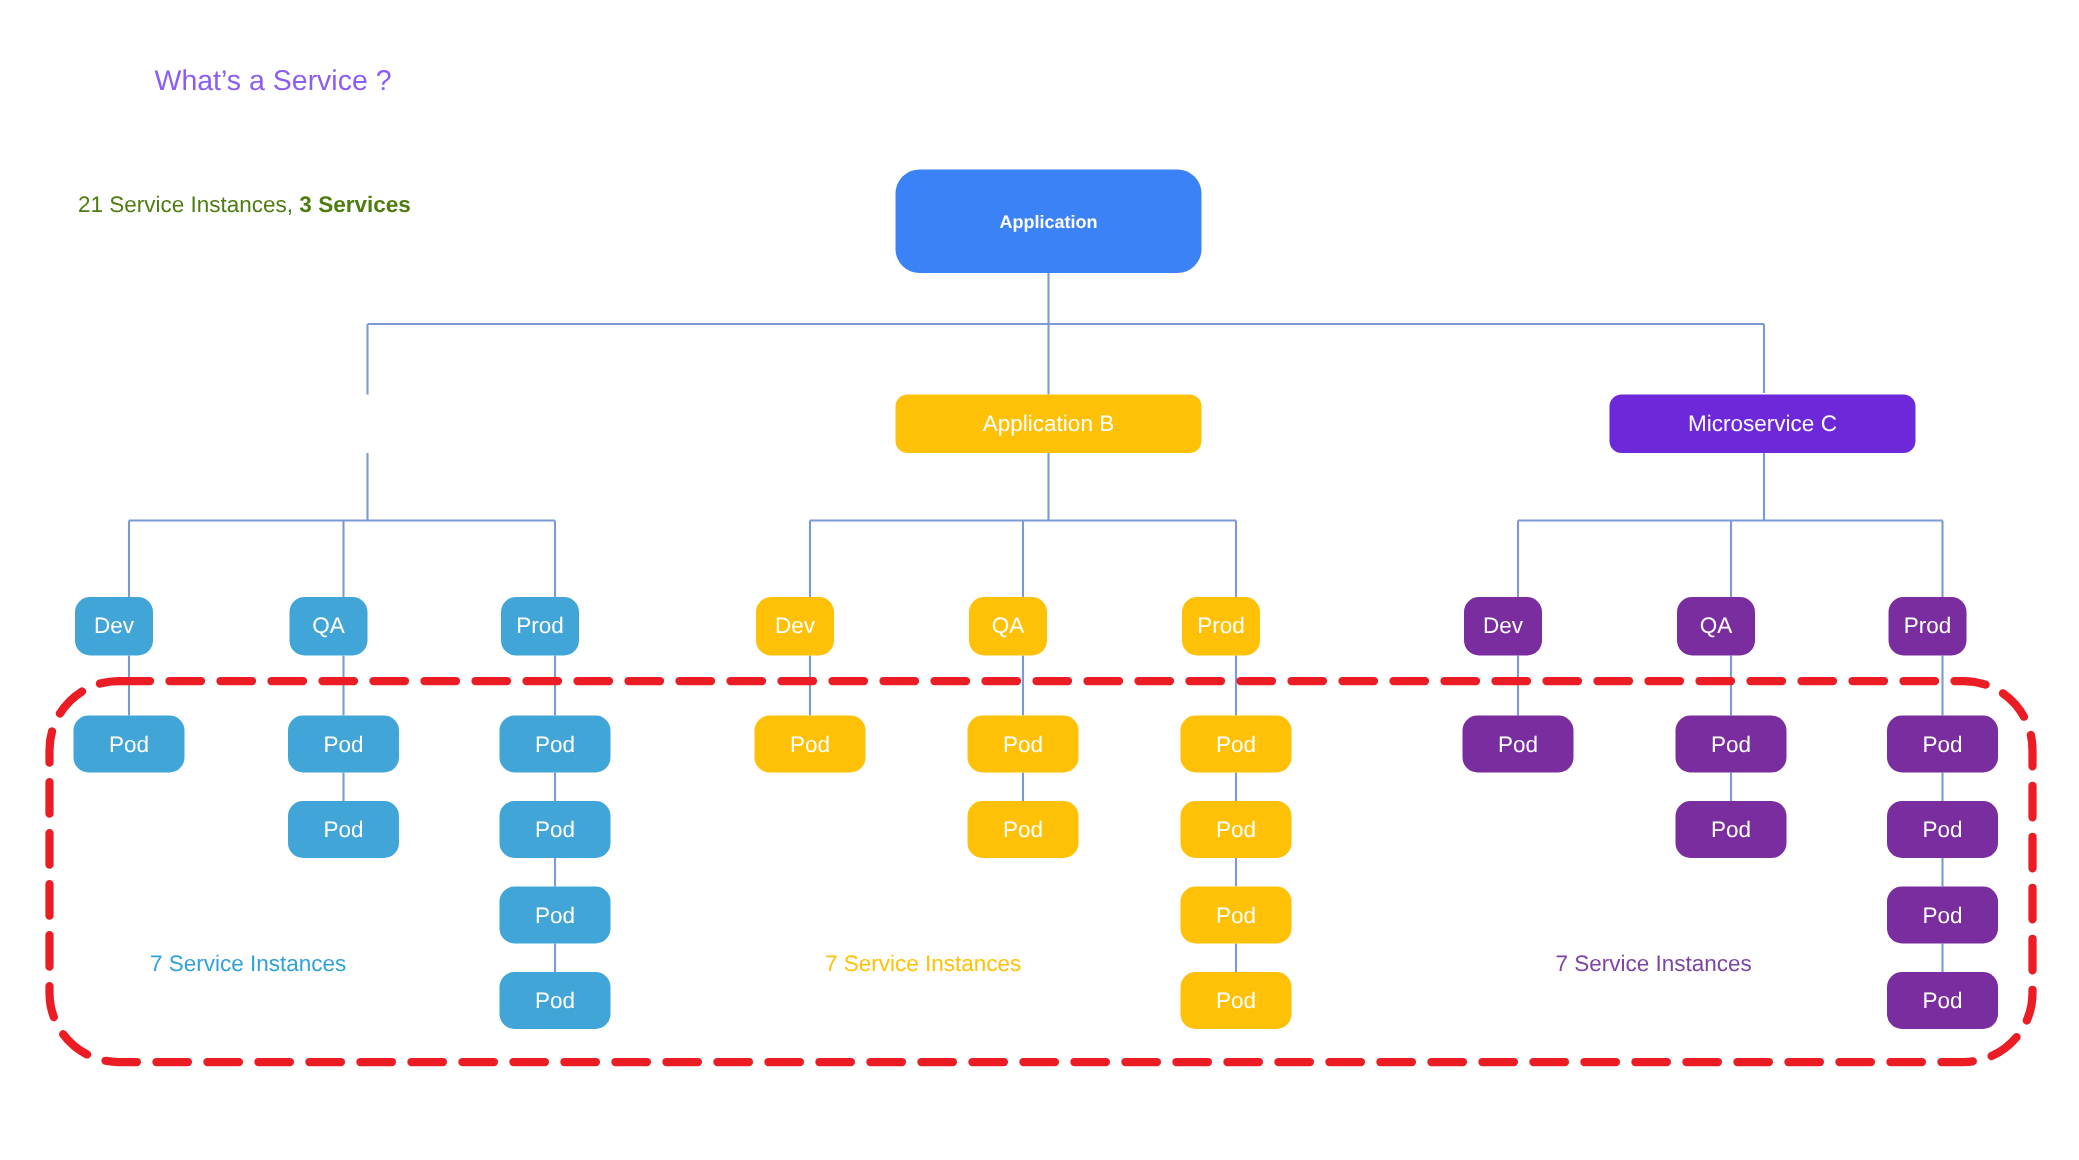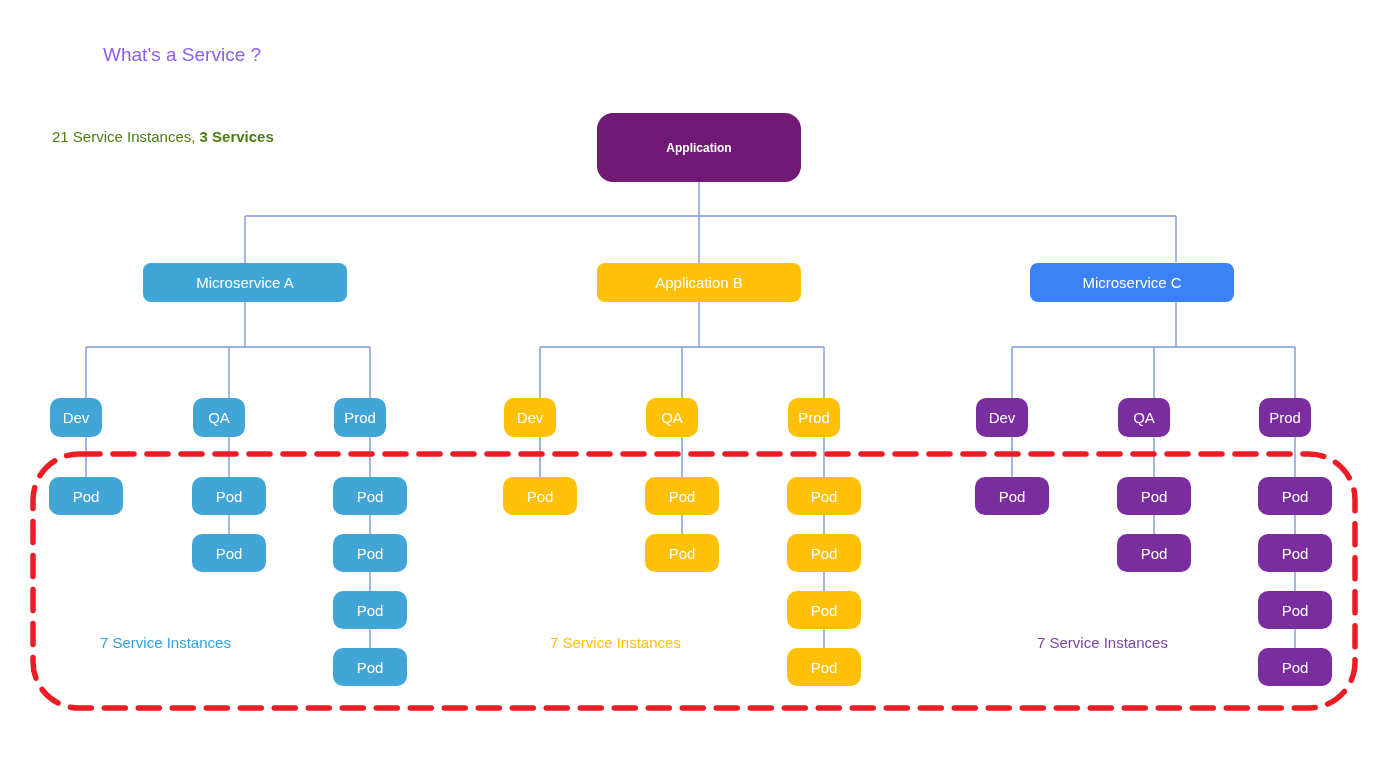"Application" div.box { background-color: #701a75 -> #3b82f6 }
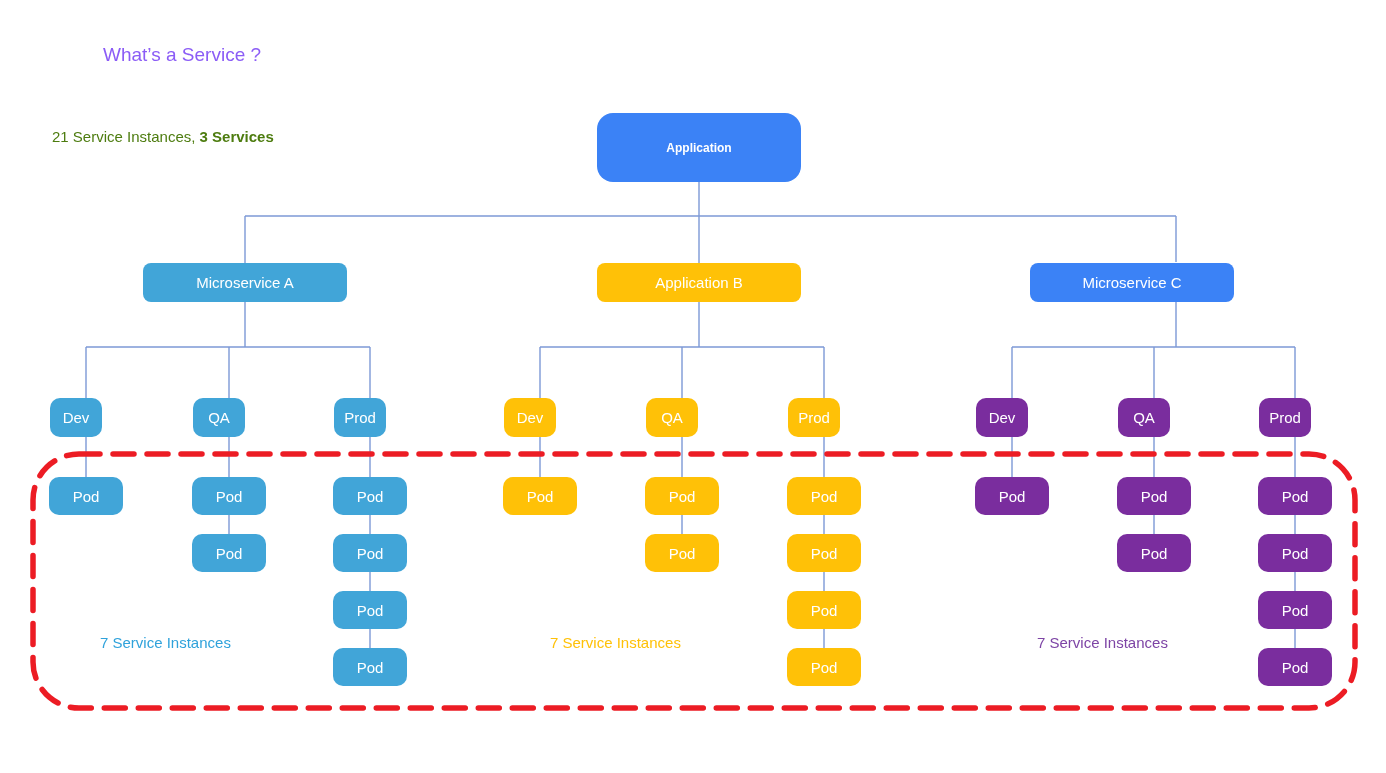"Microservice A" div.box { html: <div>Microservice A</div> -> none }
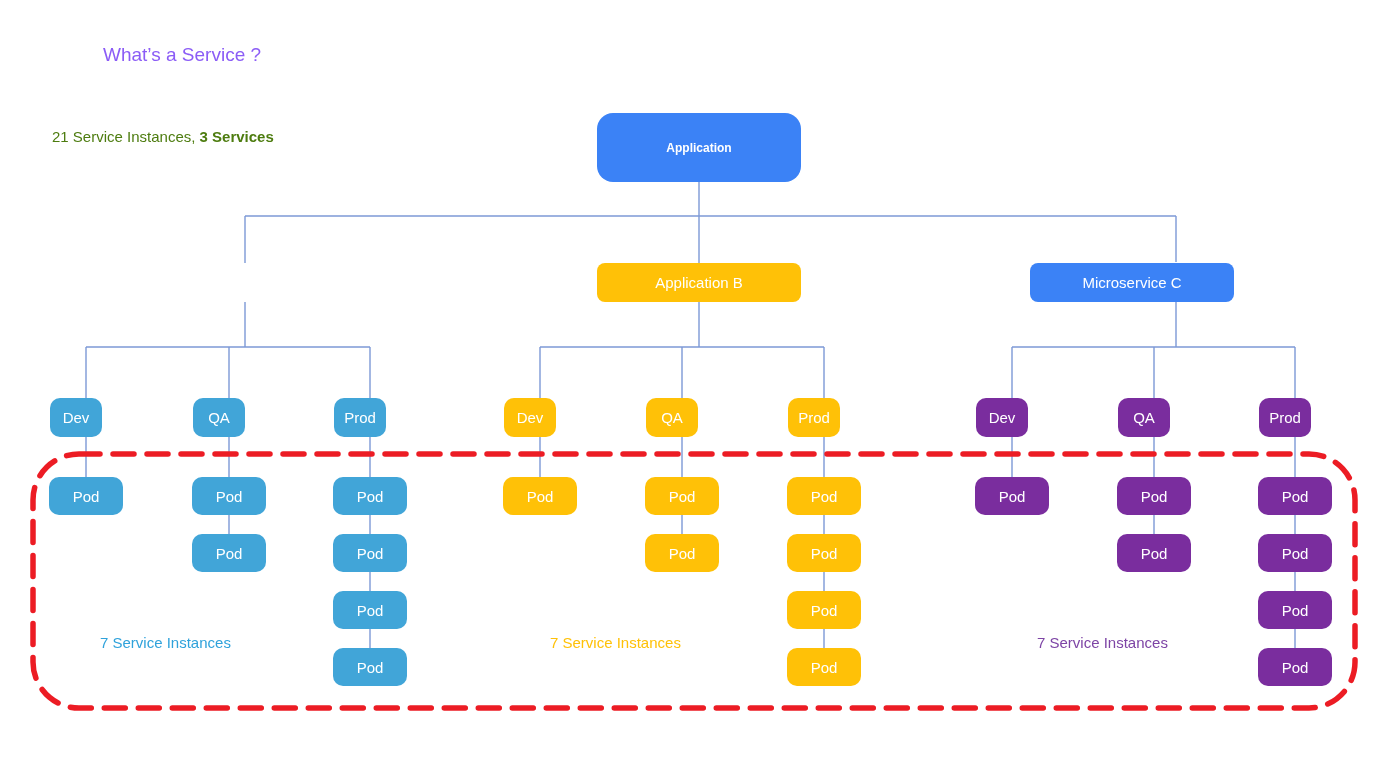"Microservice C" div.box { background-color: #3b82f6 -> #6d28d9; left: 1030px -> 1073px }
